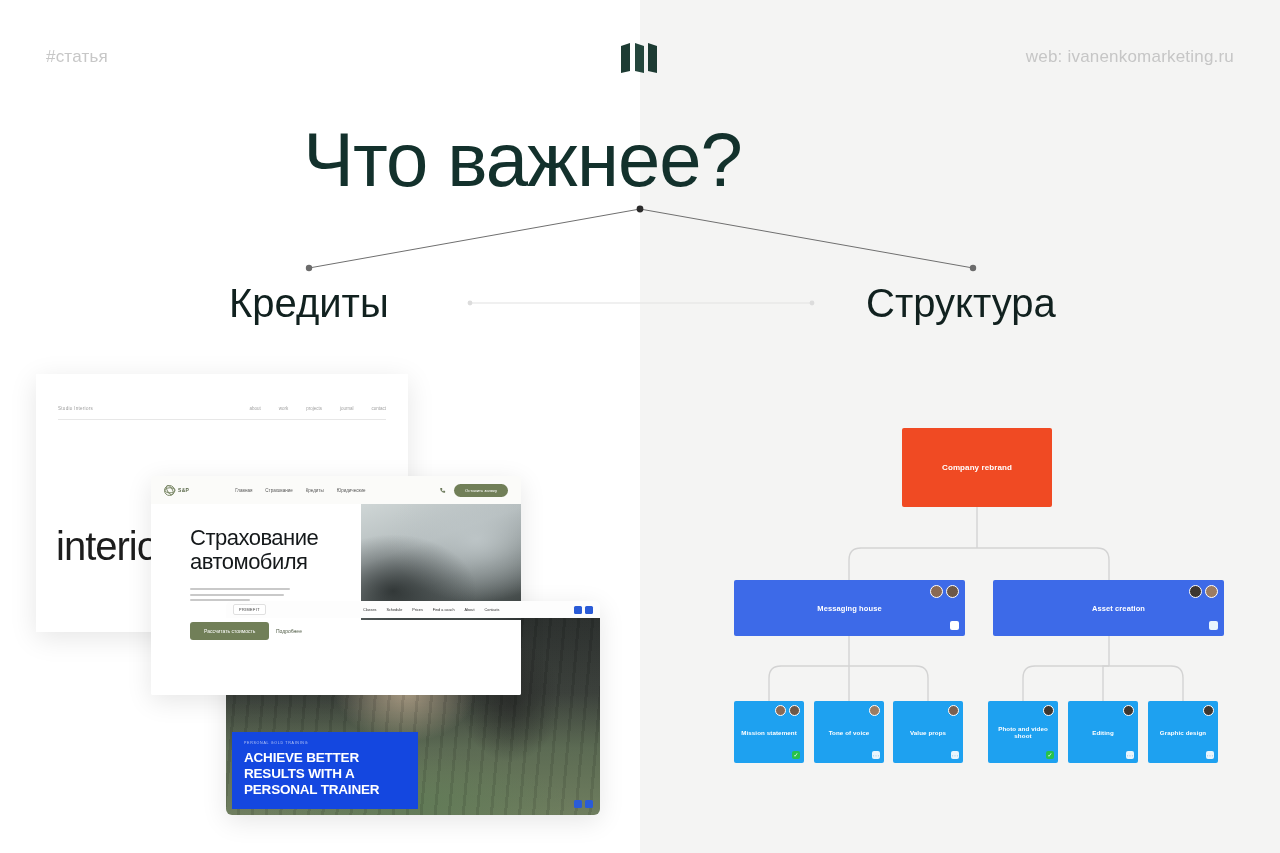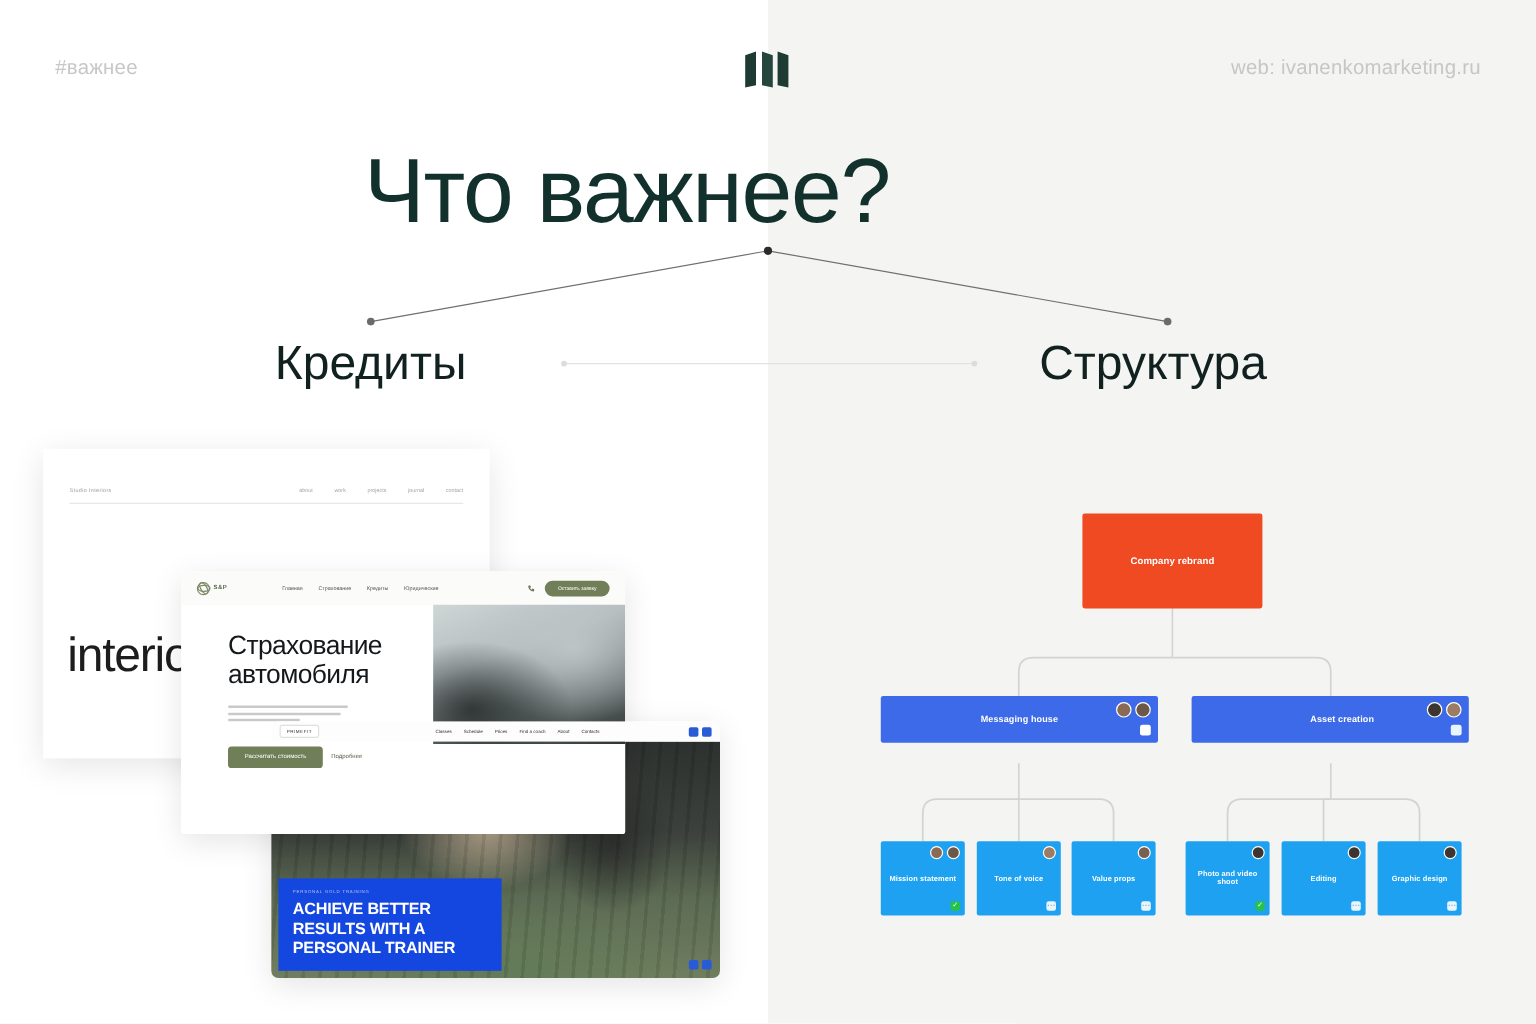"#важнее" div { text: важнее -> статья }
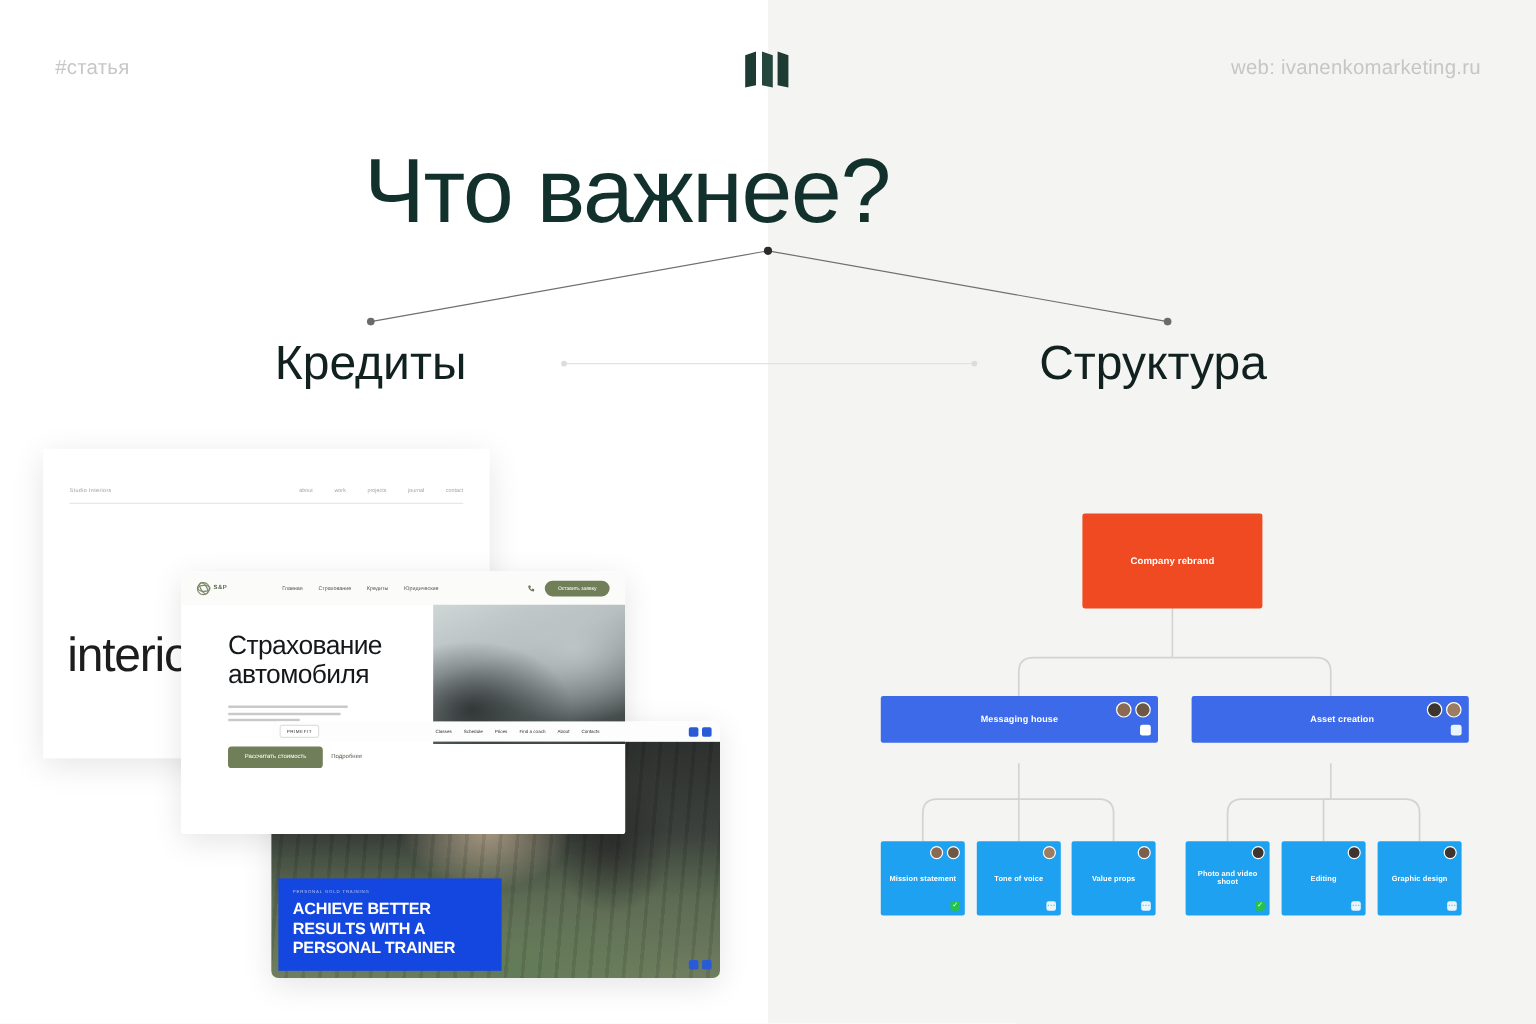"Messaging house" .node-l2 { height: 39px -> 56px }
